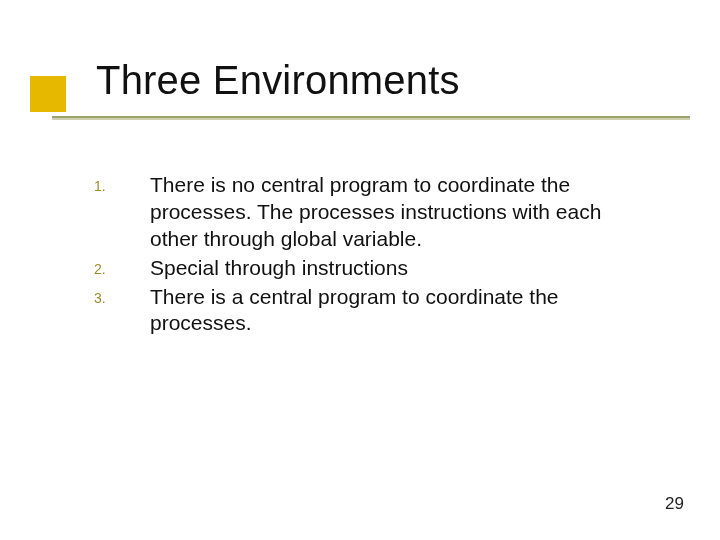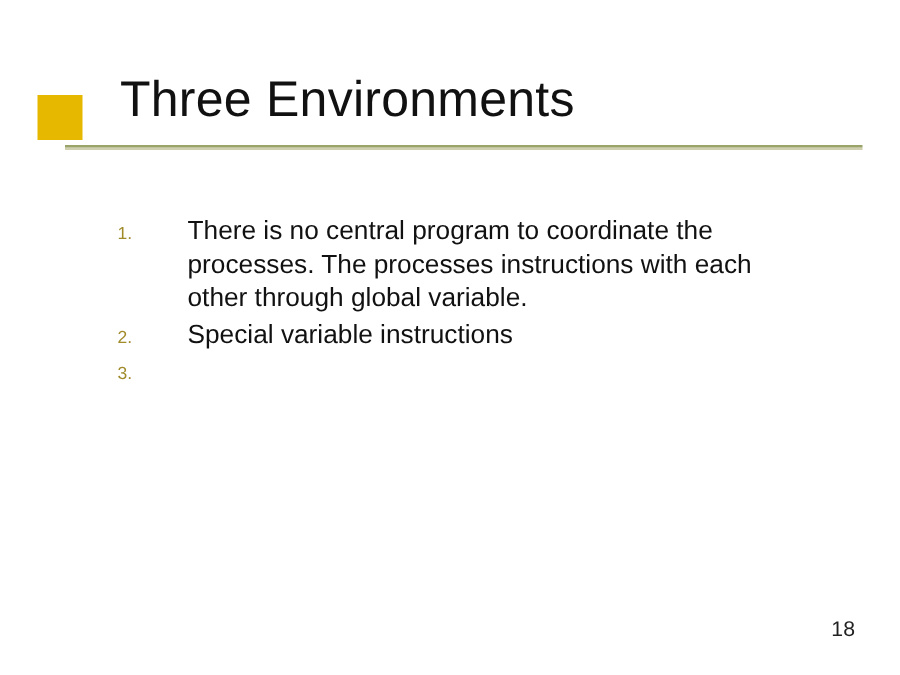"Special variable instructions" div.txt { text: variable -> through }
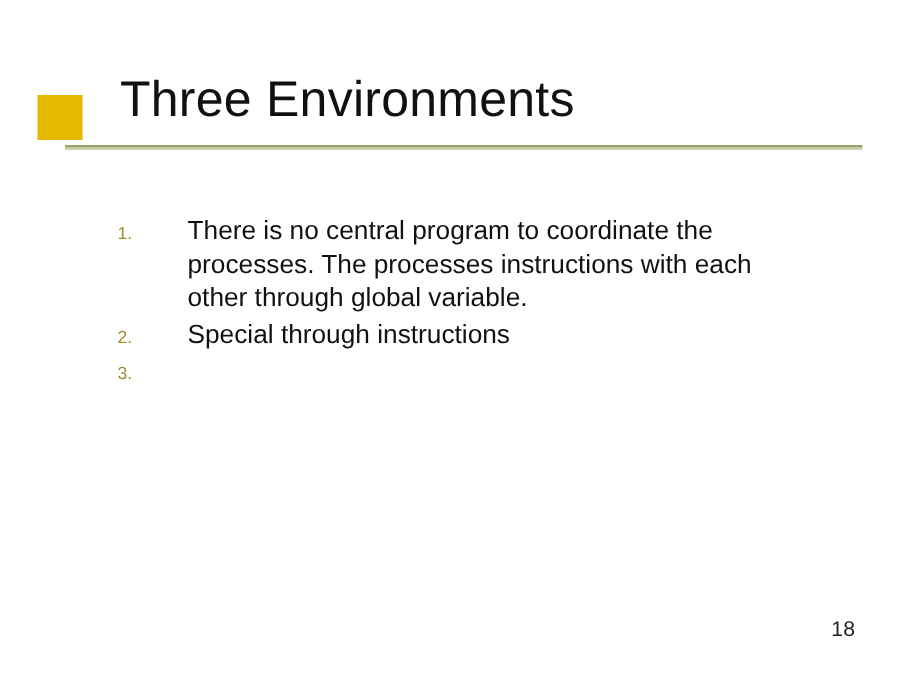"There is a central program" div.txt { html: none -> <div>There is a central program to coordinate the processes.</div> }
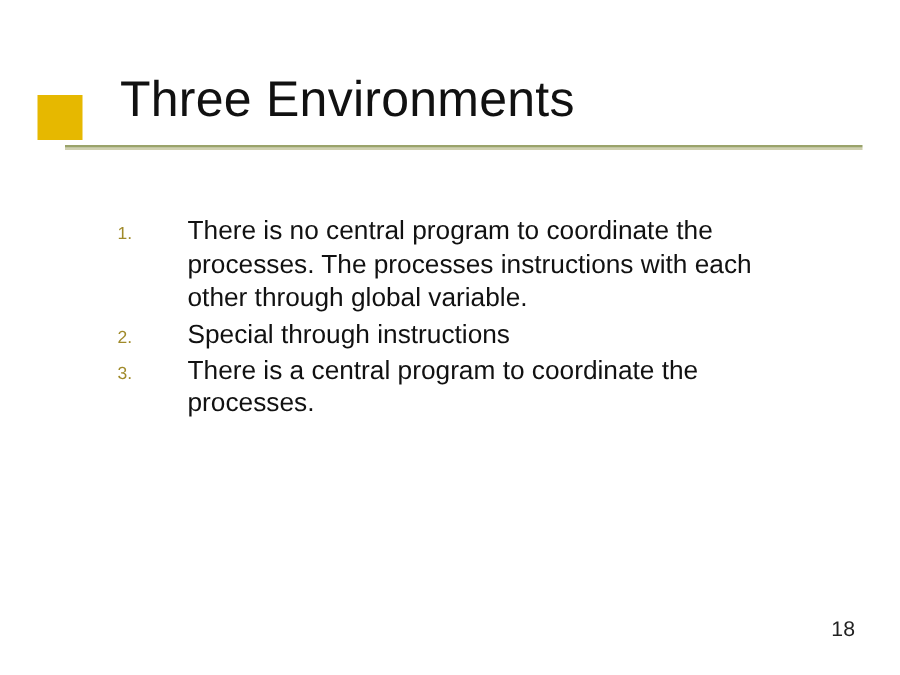"18" div.page-number { text: 18 -> 29 }
